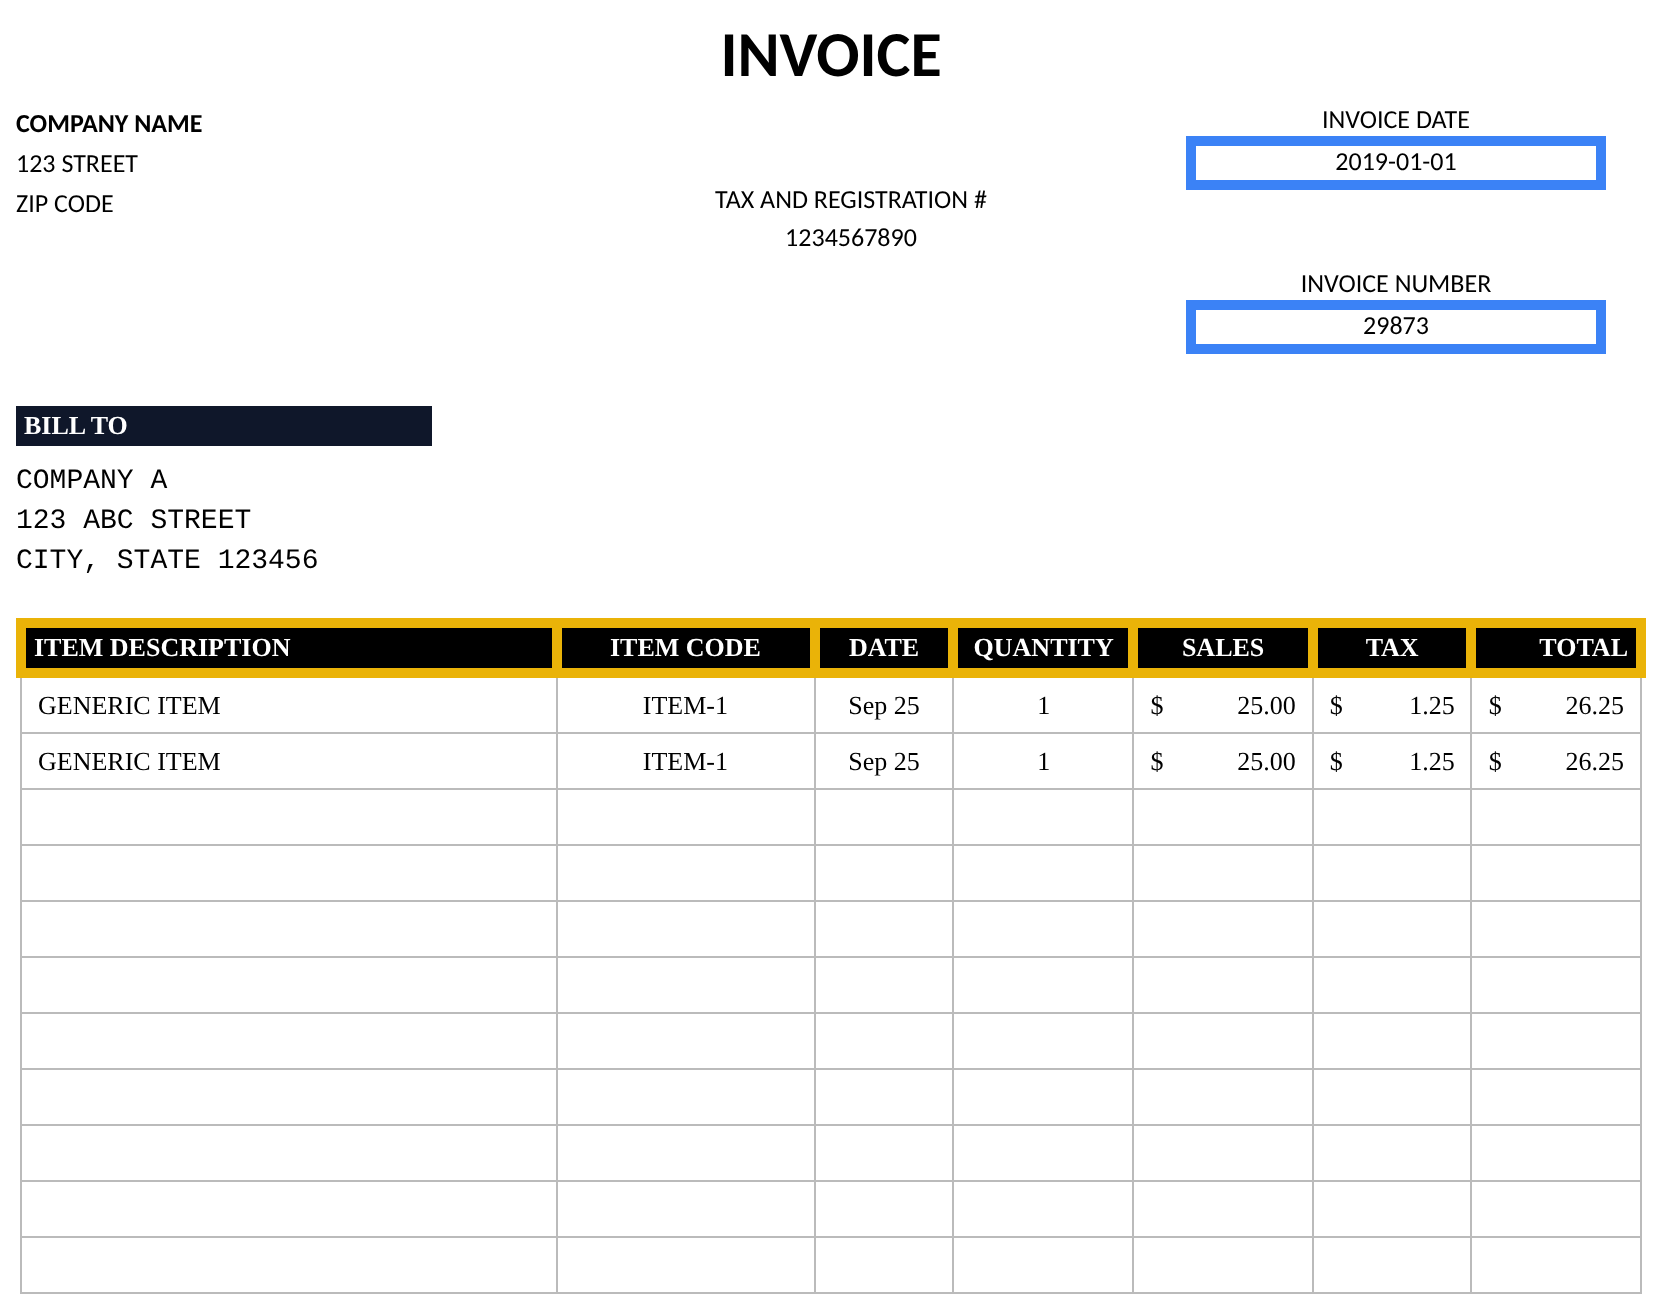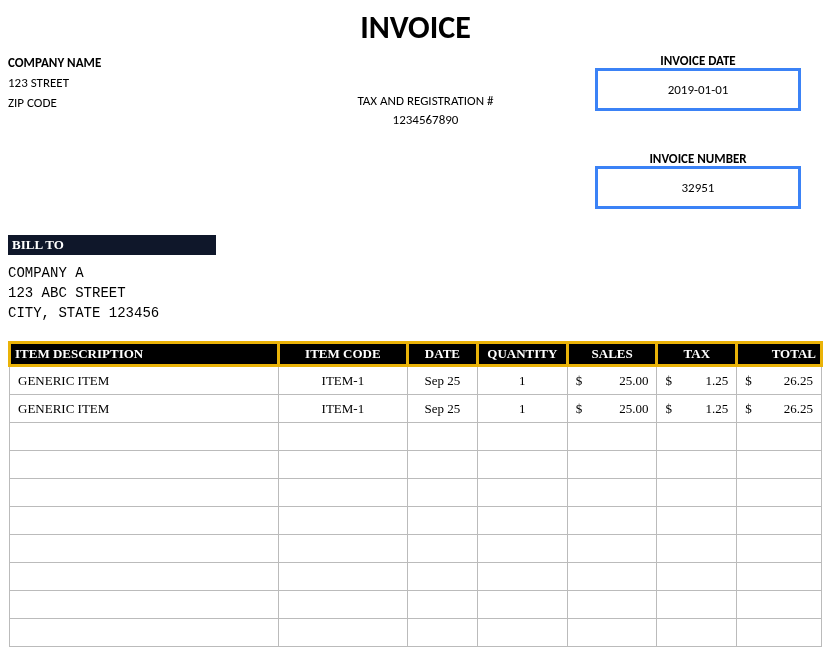"INVOICE DATE" .right-label { font-weight: bold -> normal }
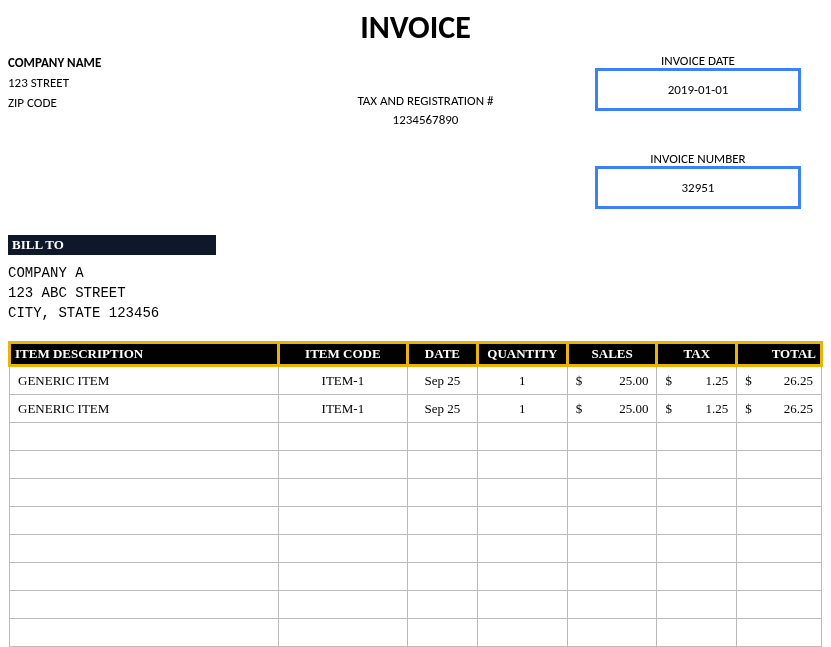"2019-01-01" .boxed { border: 3px solid #3b82f6 -> 5px solid #3b82f6; padding: 11px 0 -> 1px 0 }
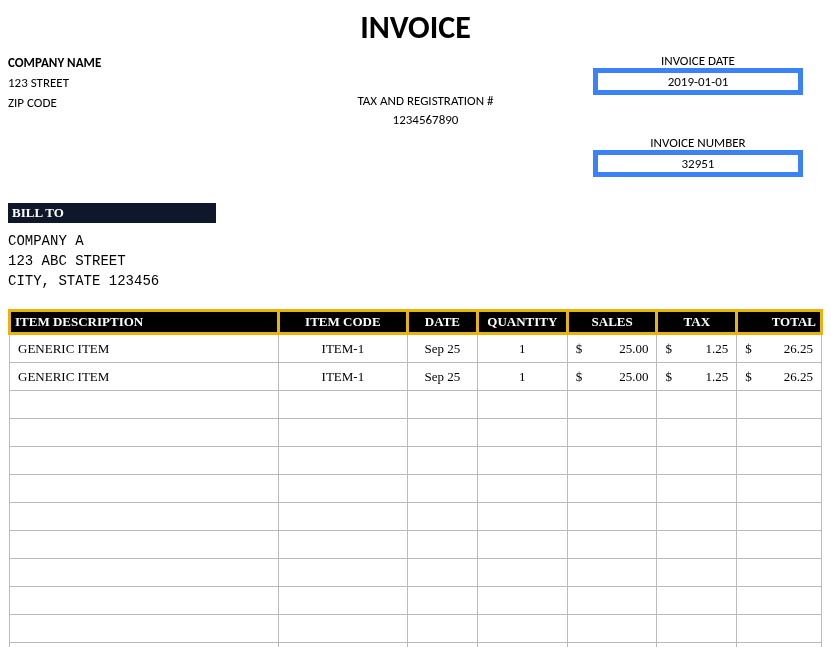"32951" div.boxed { text: 32951 -> 29873 }
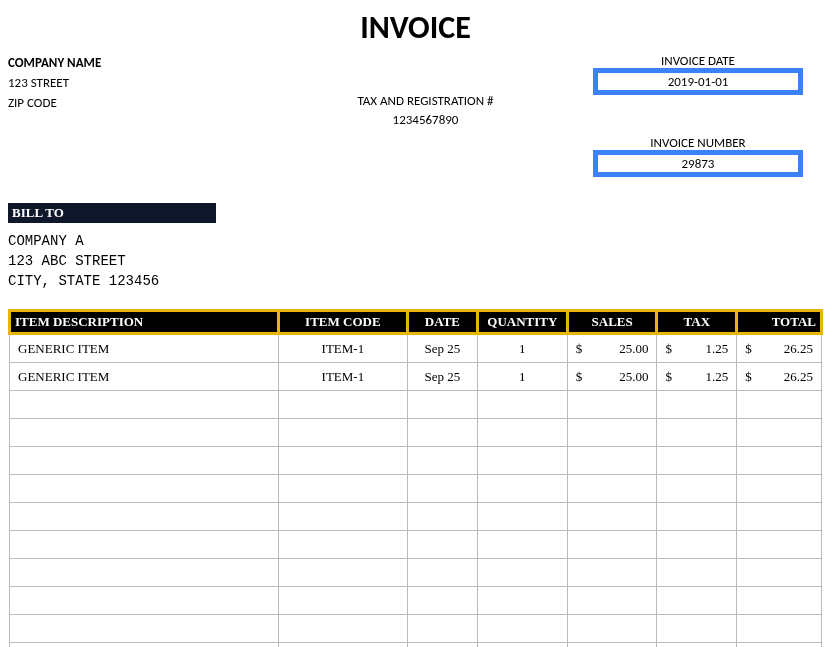"ITEM DESCRIPTION" table.items th { border: 3px solid #eab308 -> 5px solid #eab308 }
